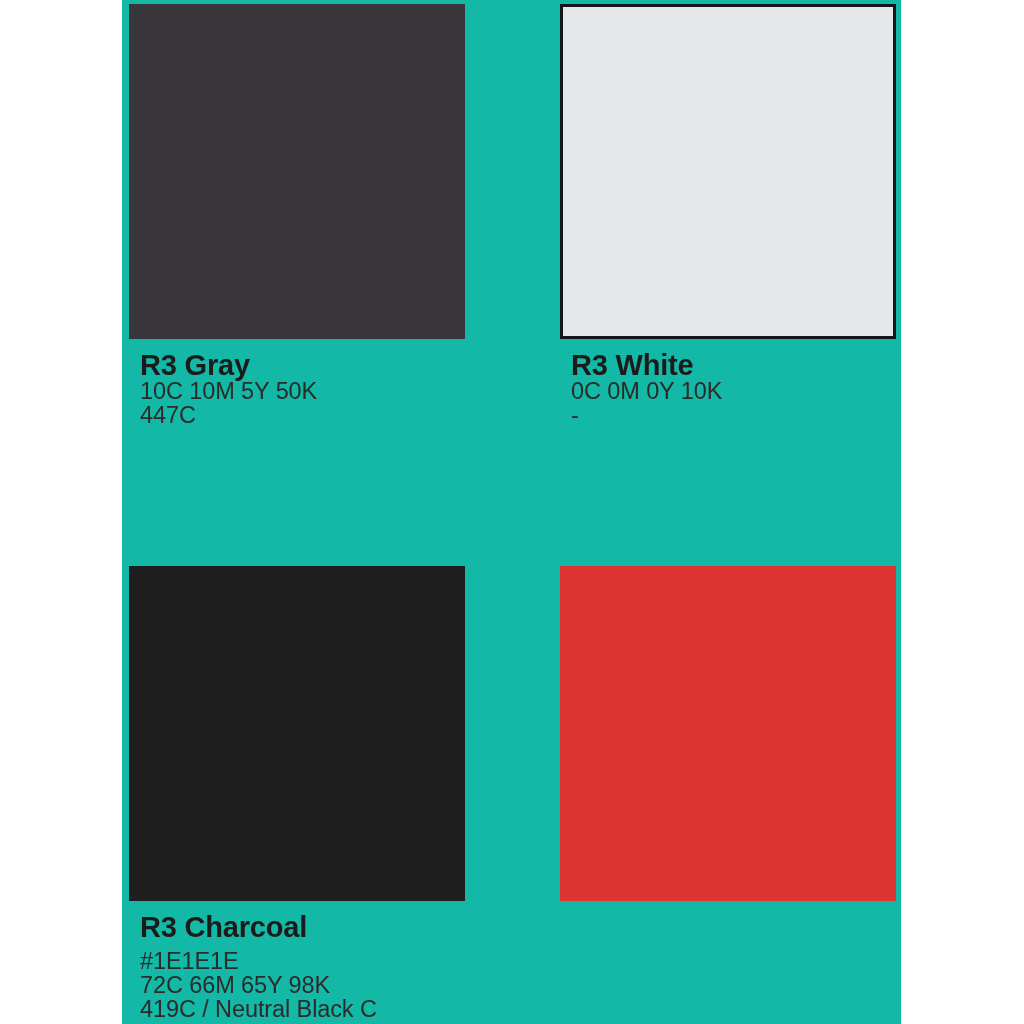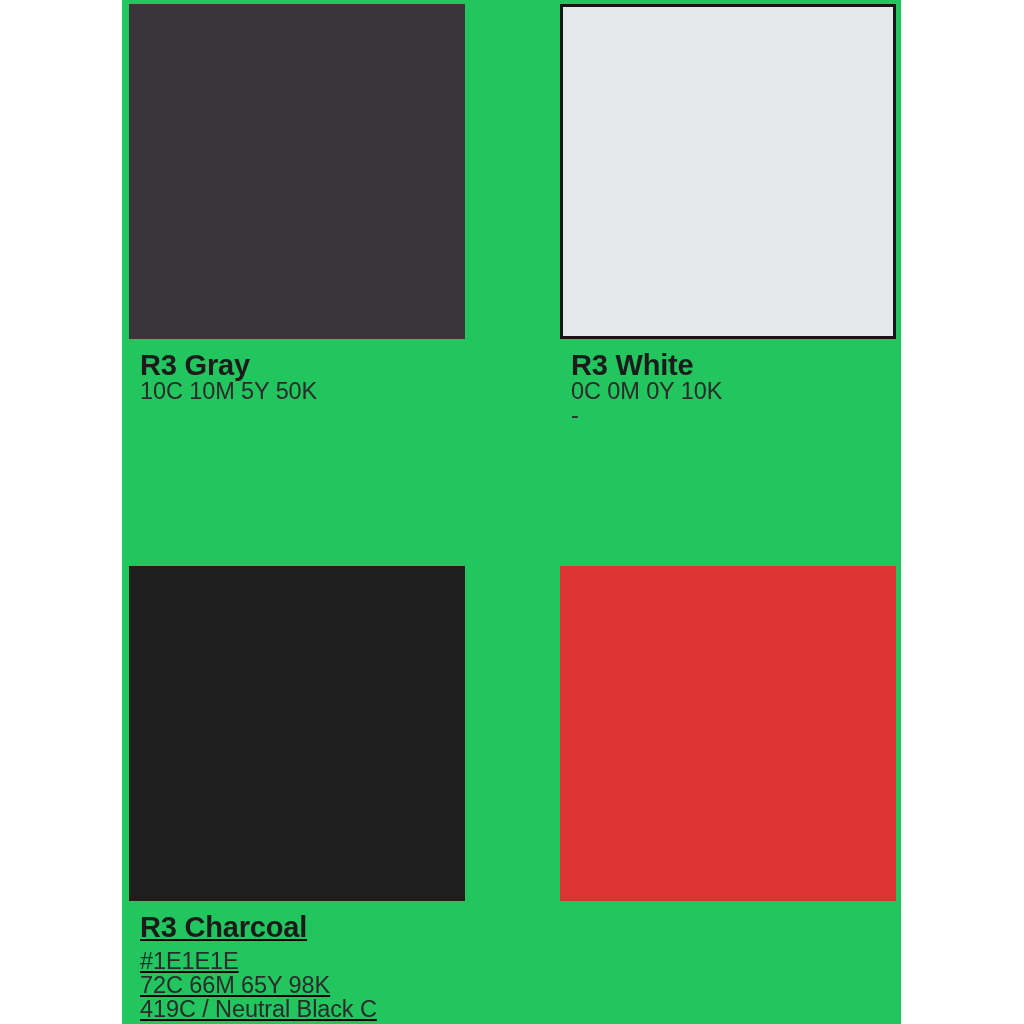"R3 Gray" div { background-color: #22c55e -> #14b8a6 }
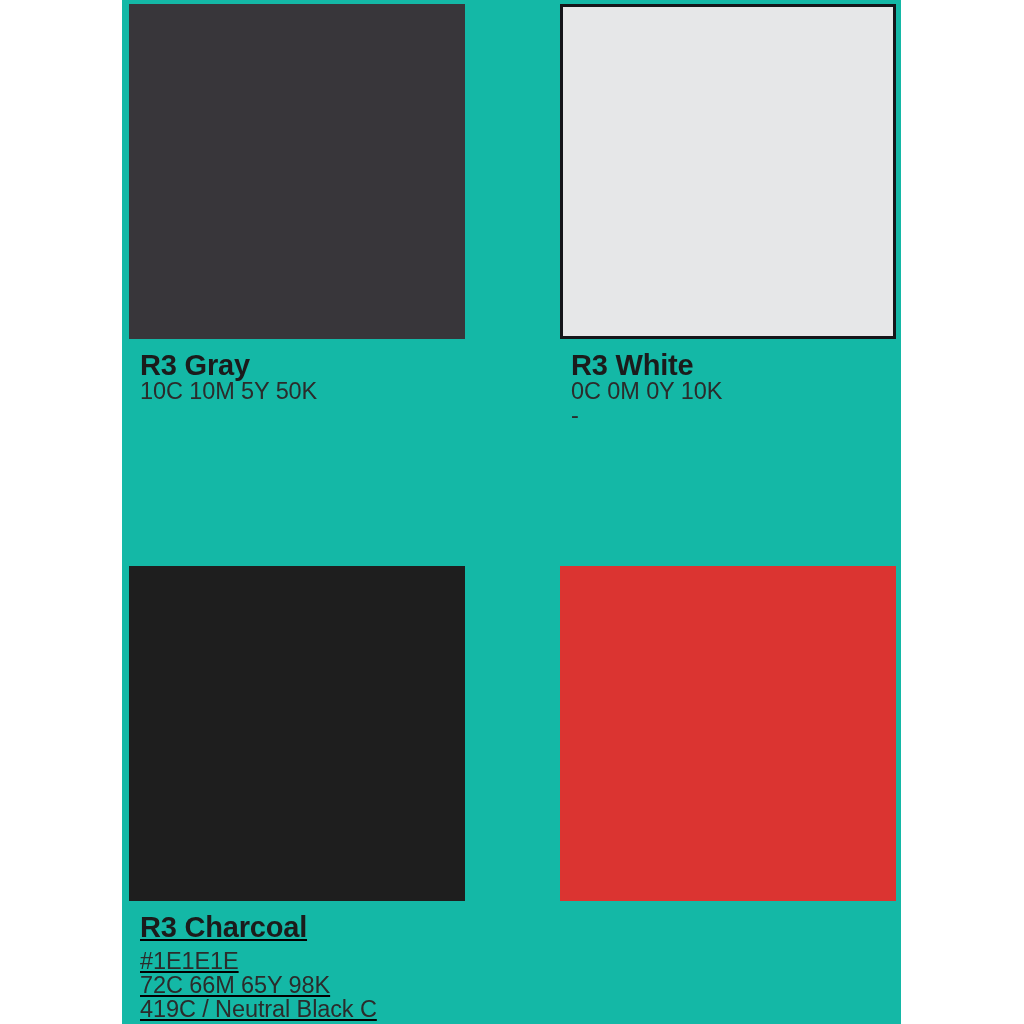"447C" div.swatch-spec { html: none -> <div>447C</div> }
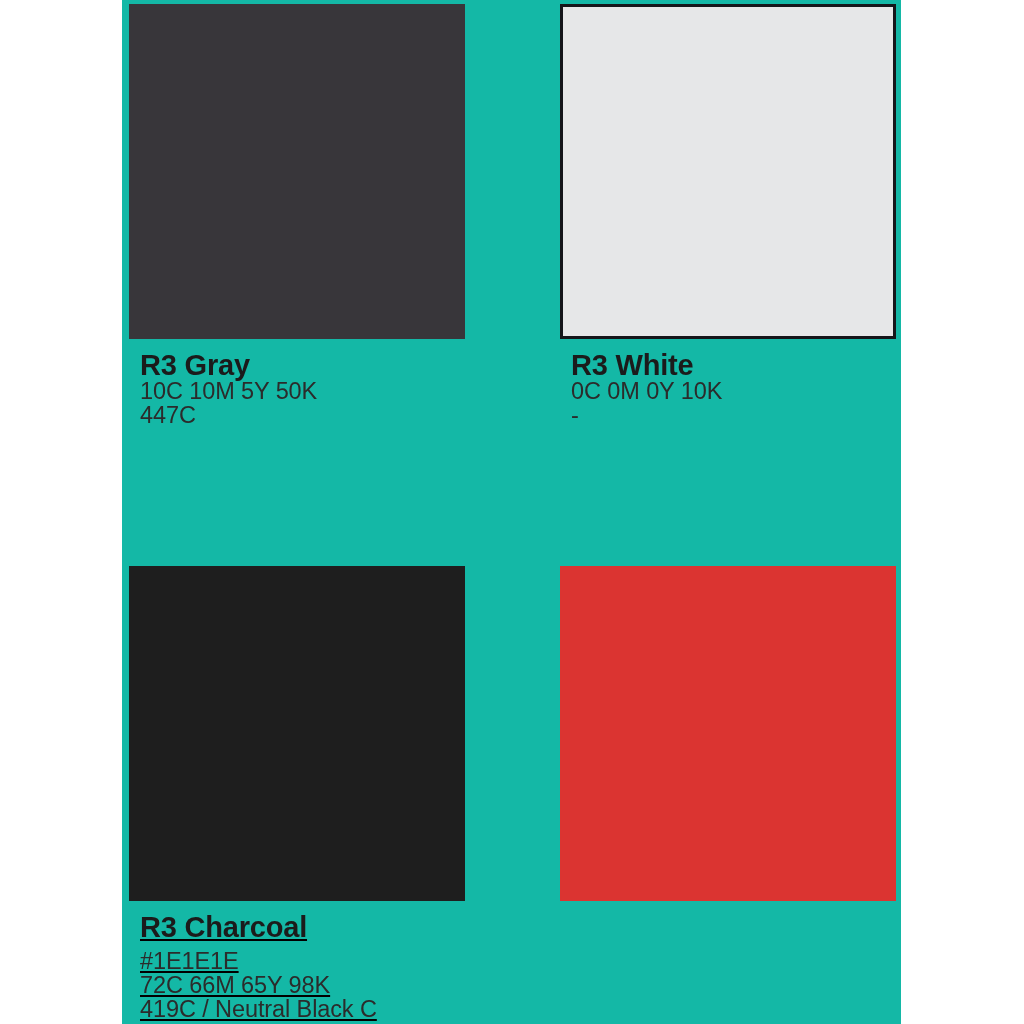"R3 Charcoal" .swatch-cell.row-2 { text-decoration: underline -> none }
